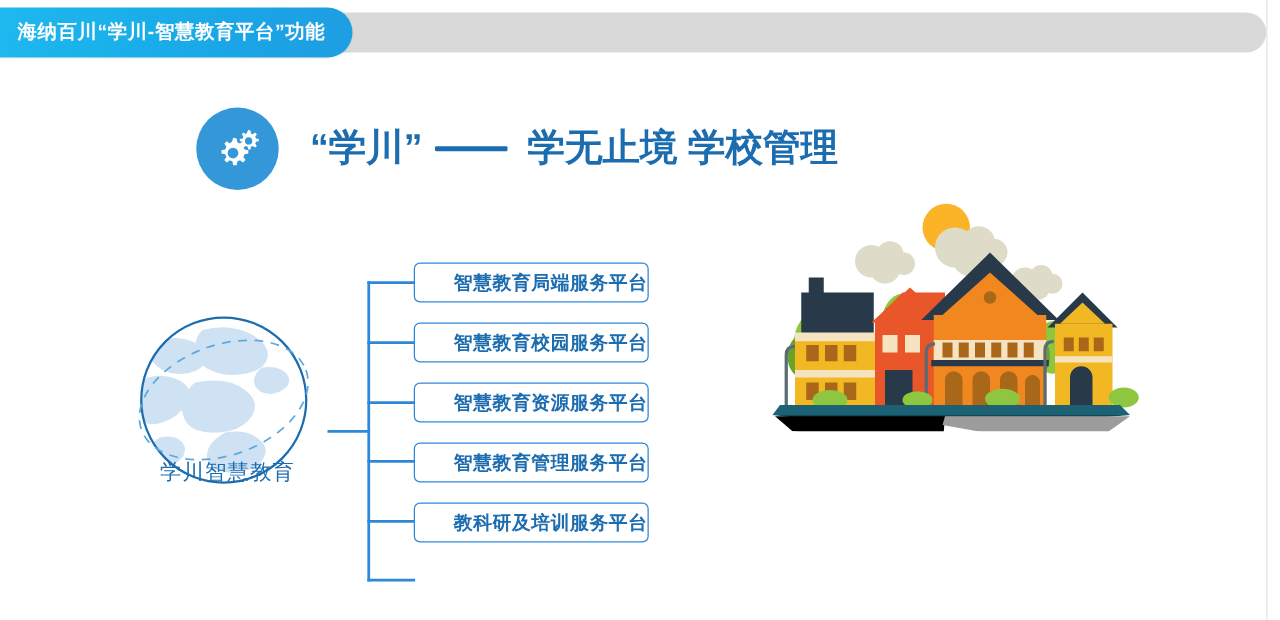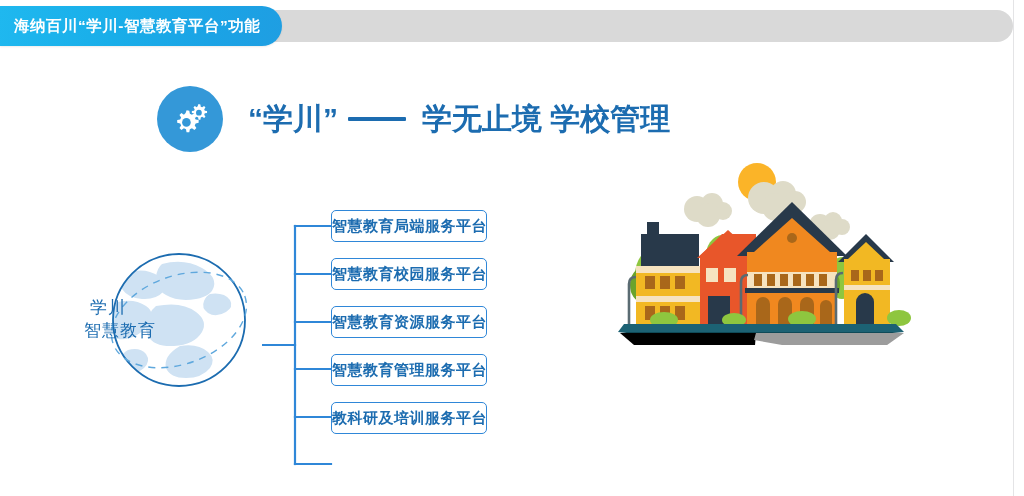"智慧教育局端服务平台" .node-box { justify-content: flex-start -> flex-end; width: 156px -> 188px }
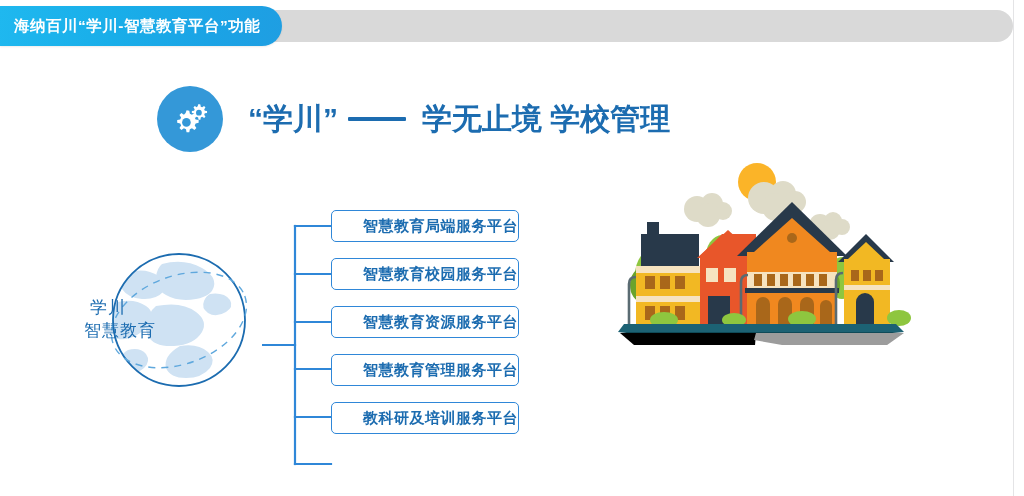"学川" .globe-label { align-items: flex-start -> flex-end; flex-direction: column -> none }
